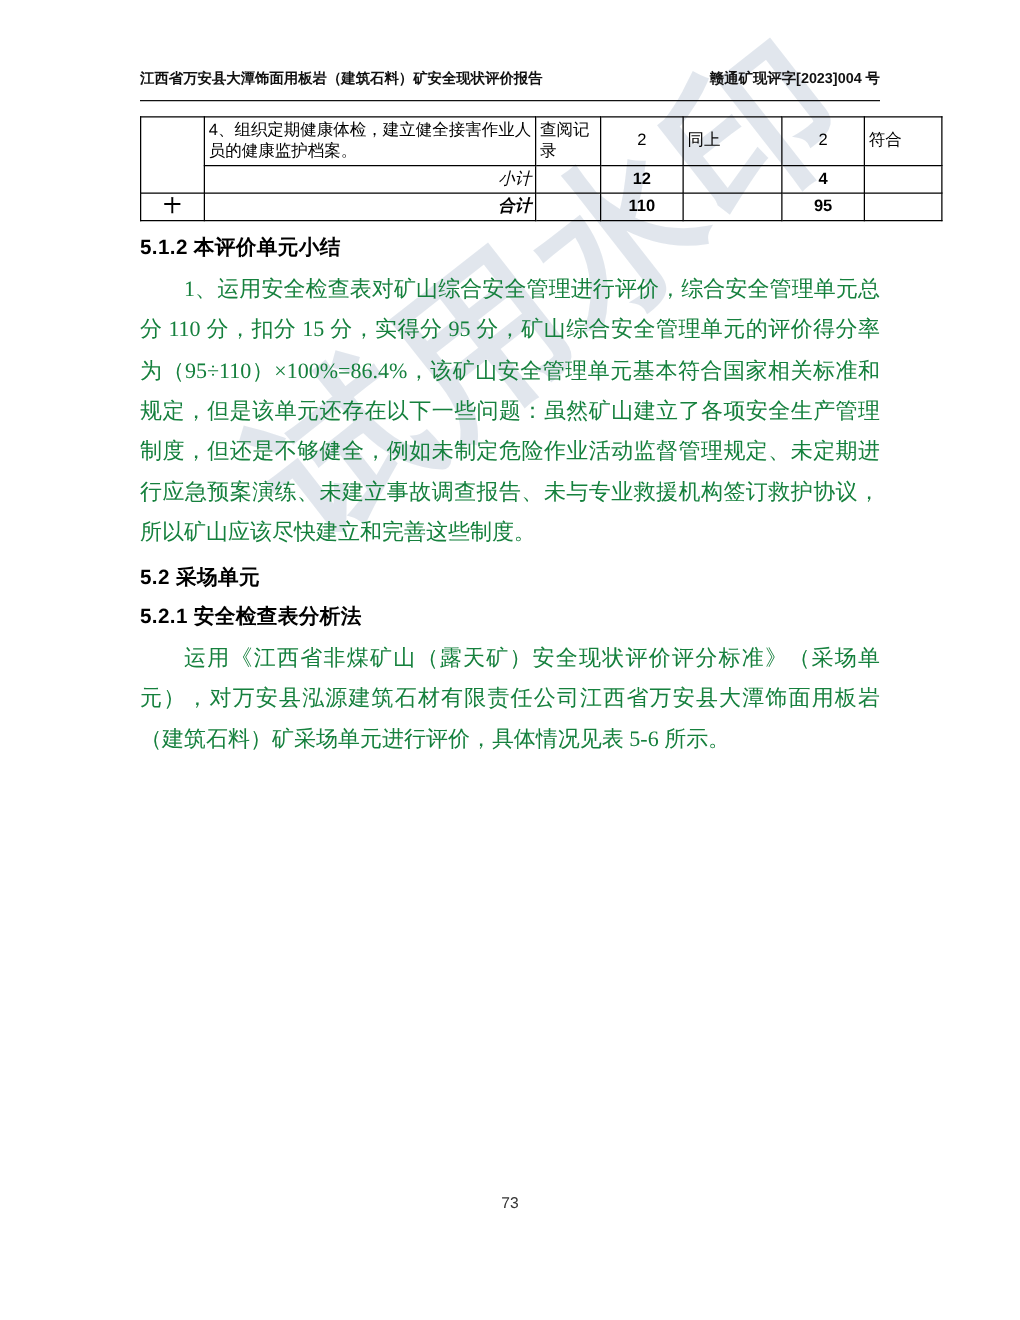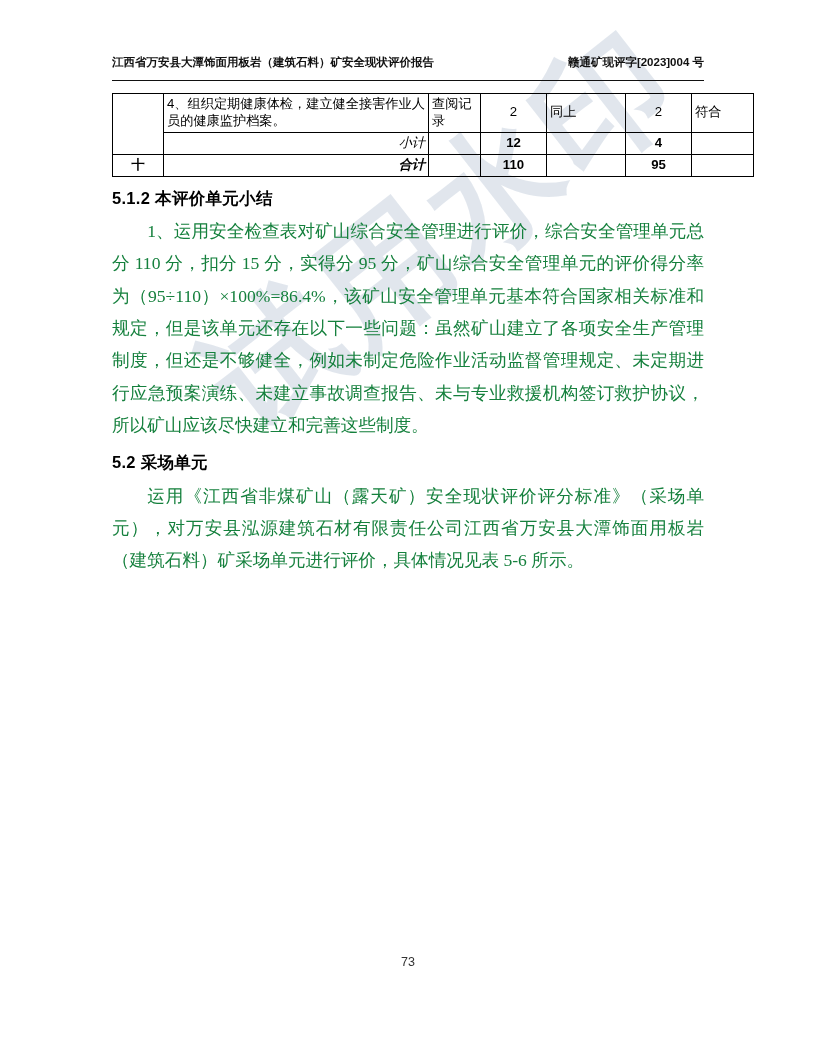"5.2.1 安全检查表分析法" h2.sec { html: none -> <h2>5.2.1 安全检查表分析法</h2> }
